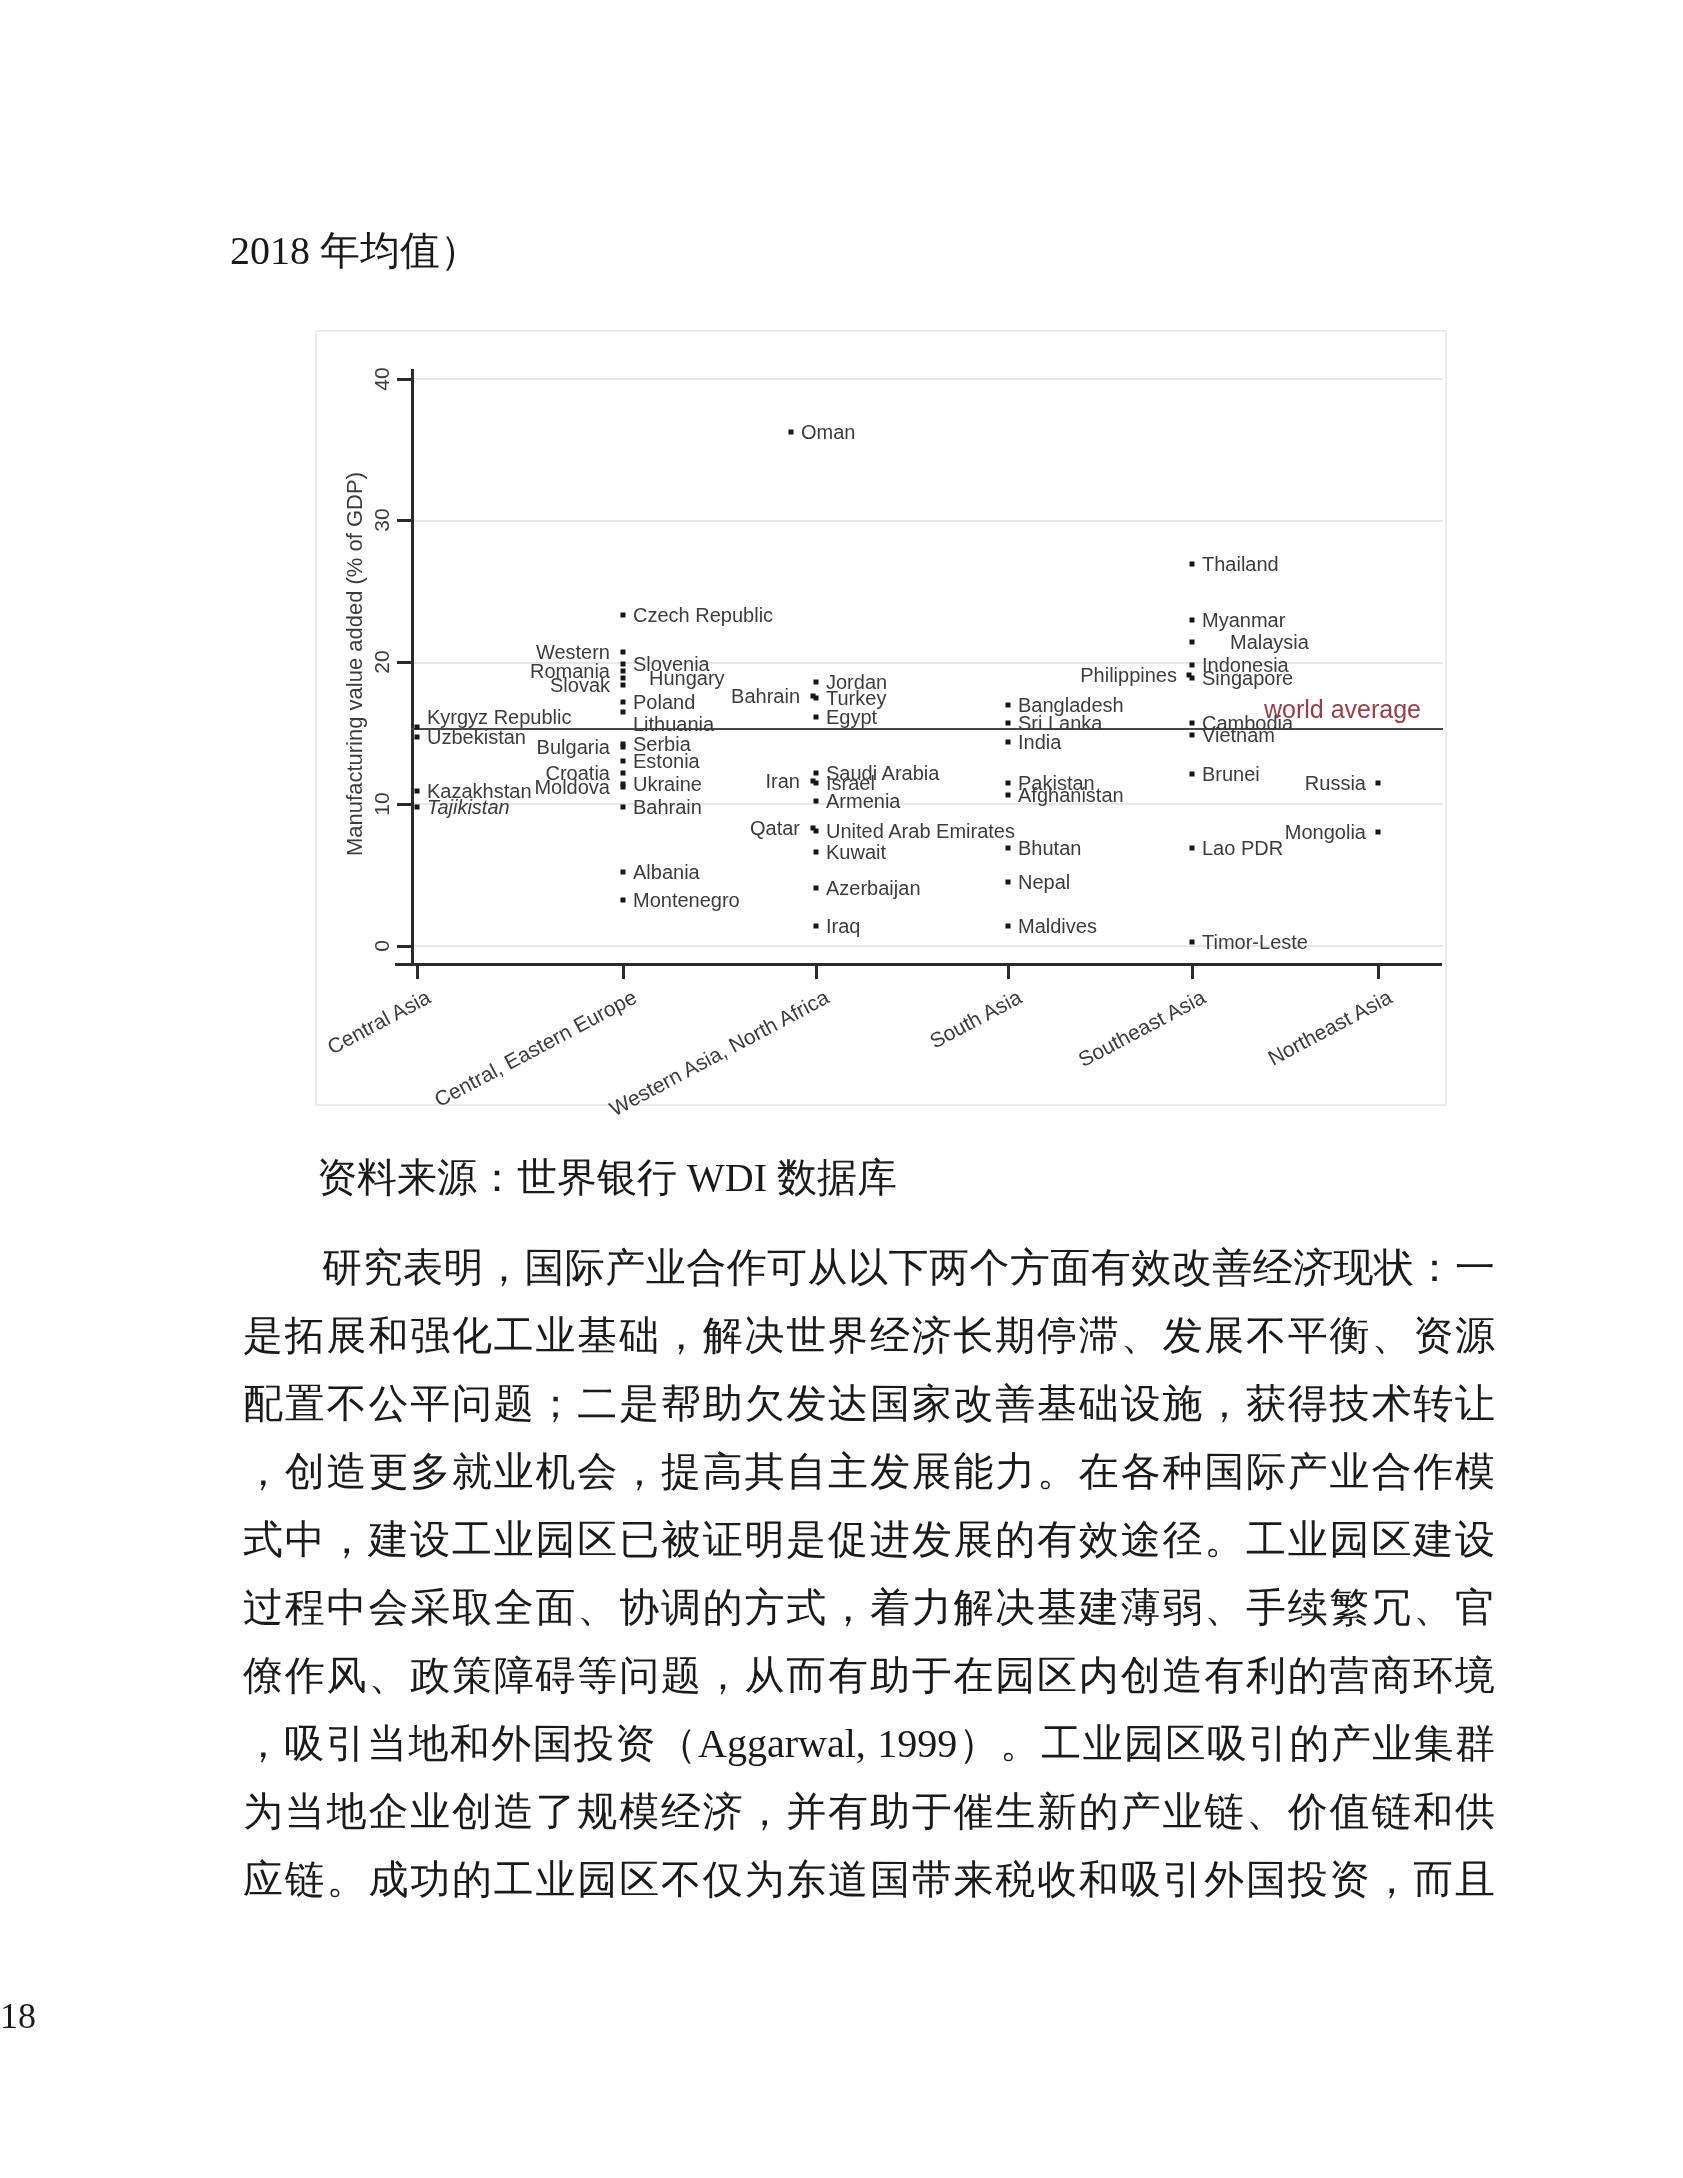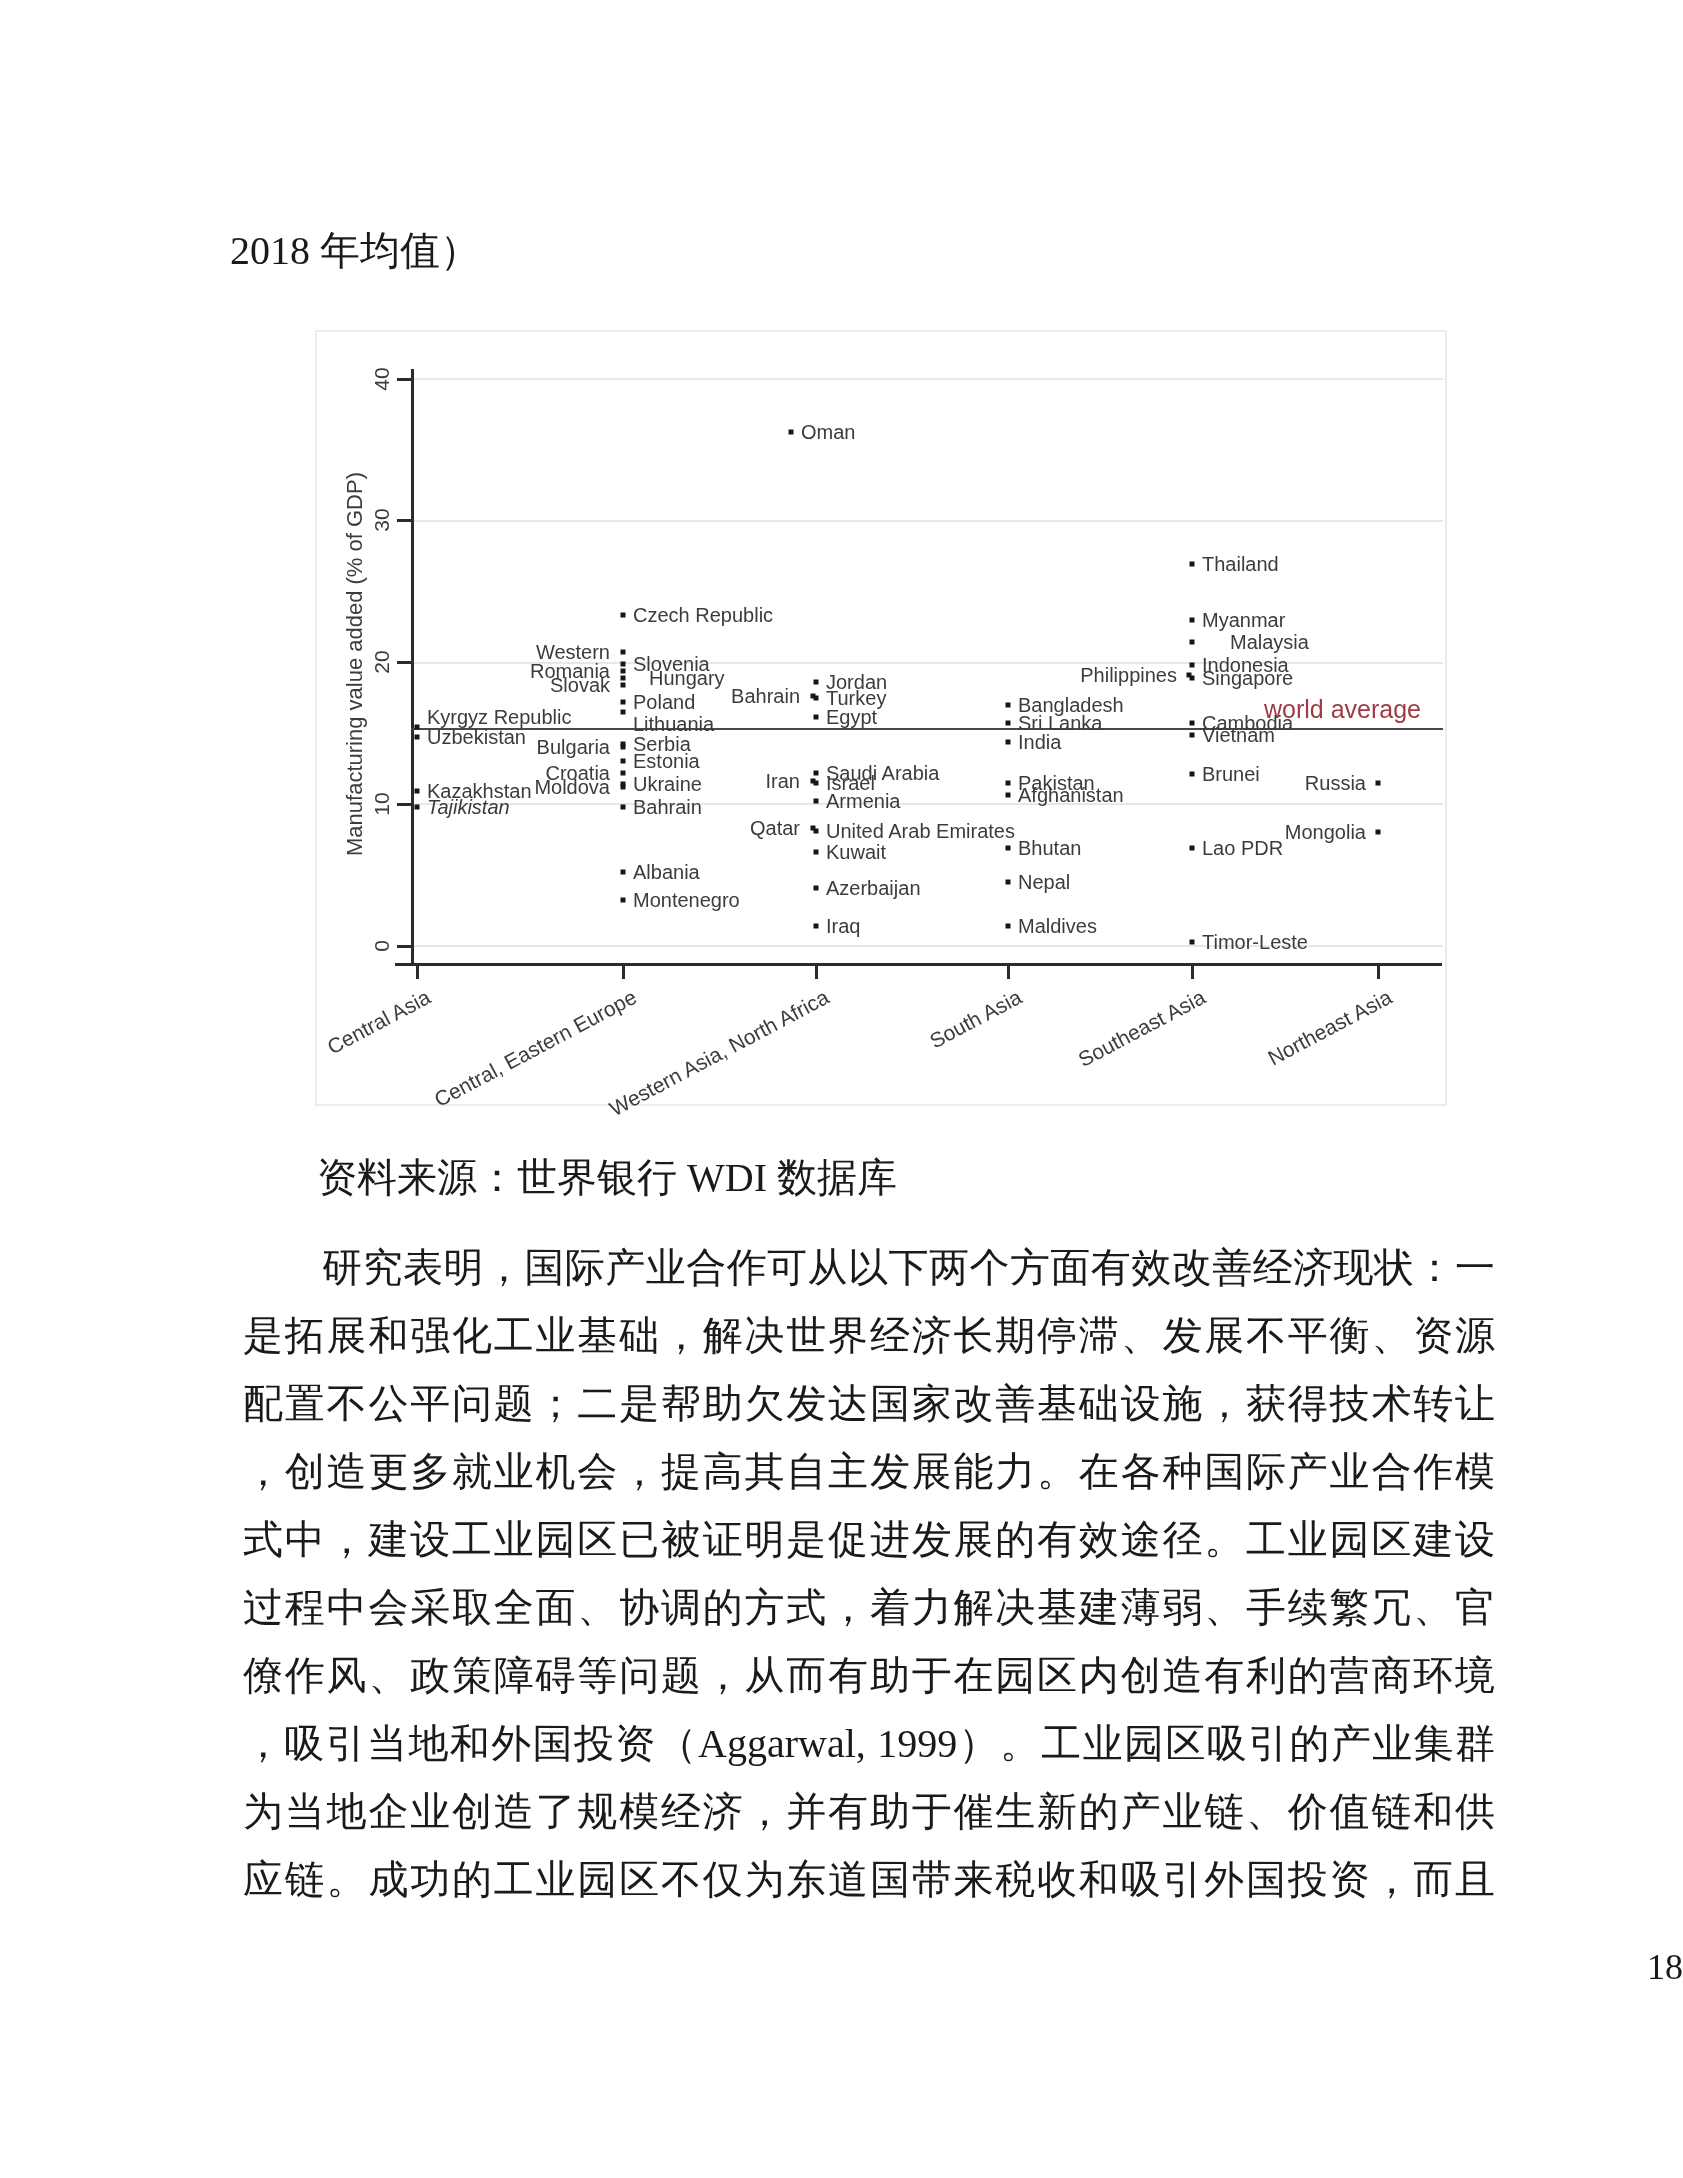"18" .page-number { text-align: right -> left; top: 1946px -> 1995px }
